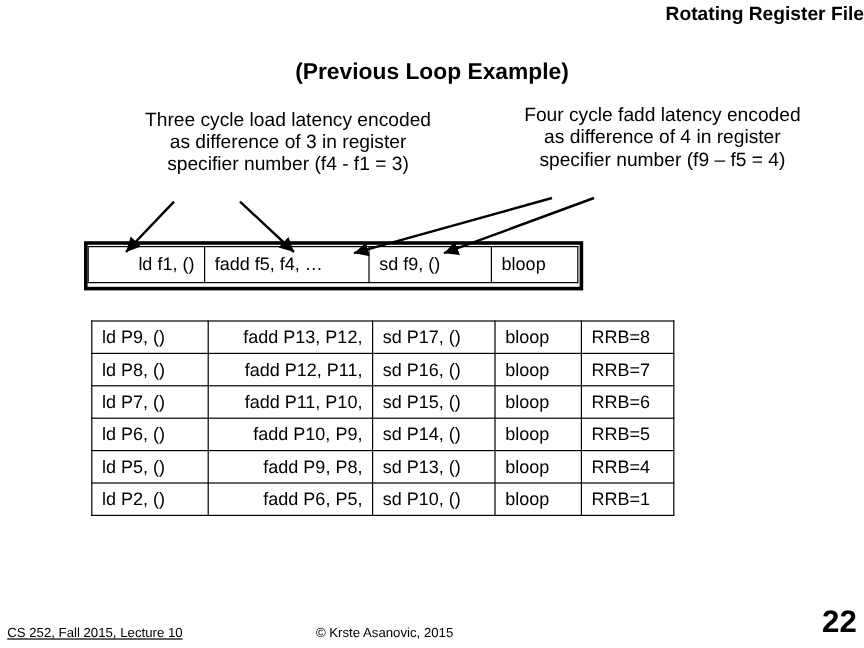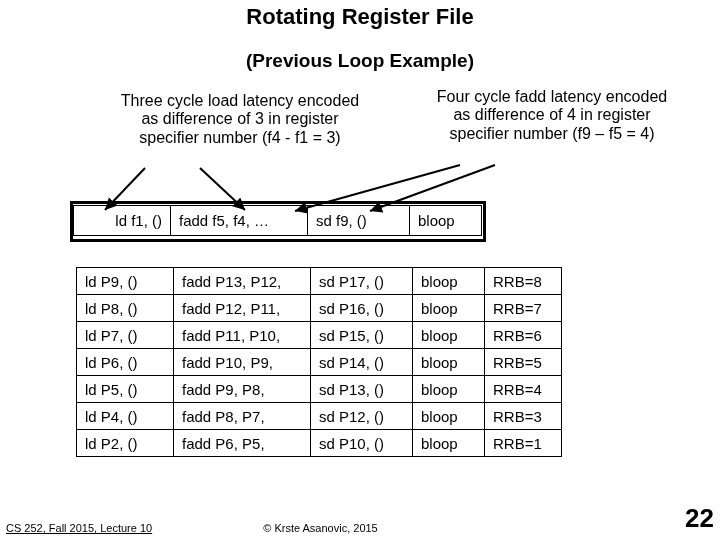"Rotating Register File" .title { font-size: 22px -> 16px; text-align: center -> right }
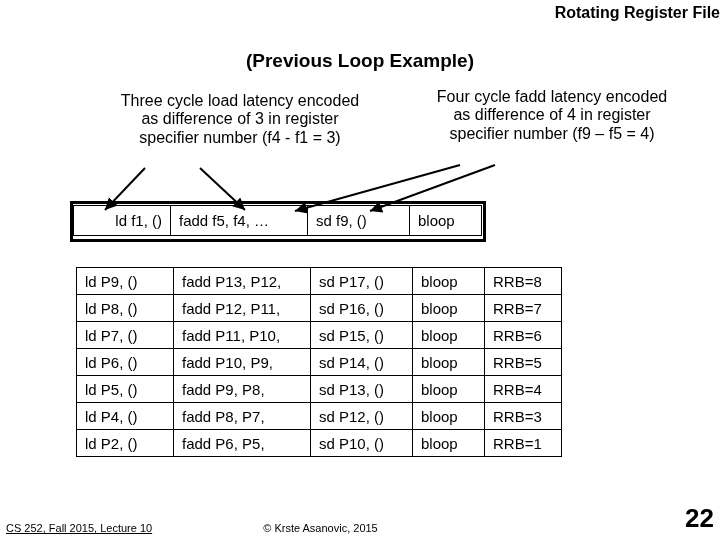"fadd P13, P12," table.maintbl td.c1 { text-align: none -> right }
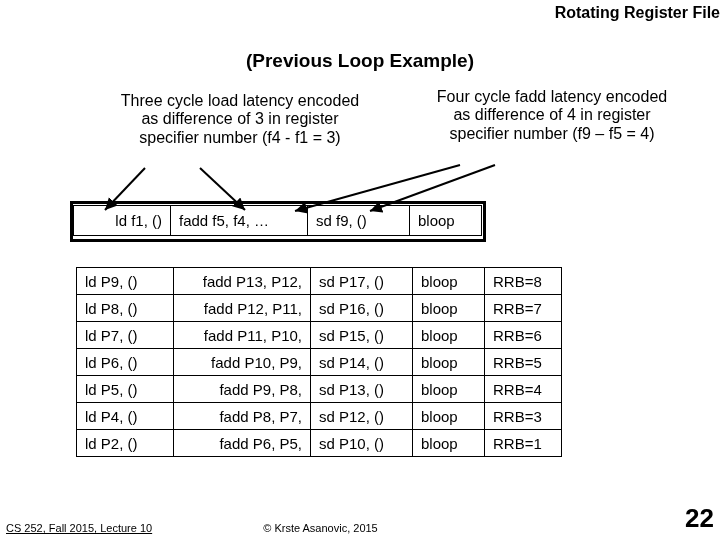"ld P4, ()" tr { html: <tr> <td>ld P4, ()</td> <td>fadd P8, P7,</td> <td>sd P12, ()</td> <td>bloop</td> <td>RRB=3</td> </tr> -> none }
